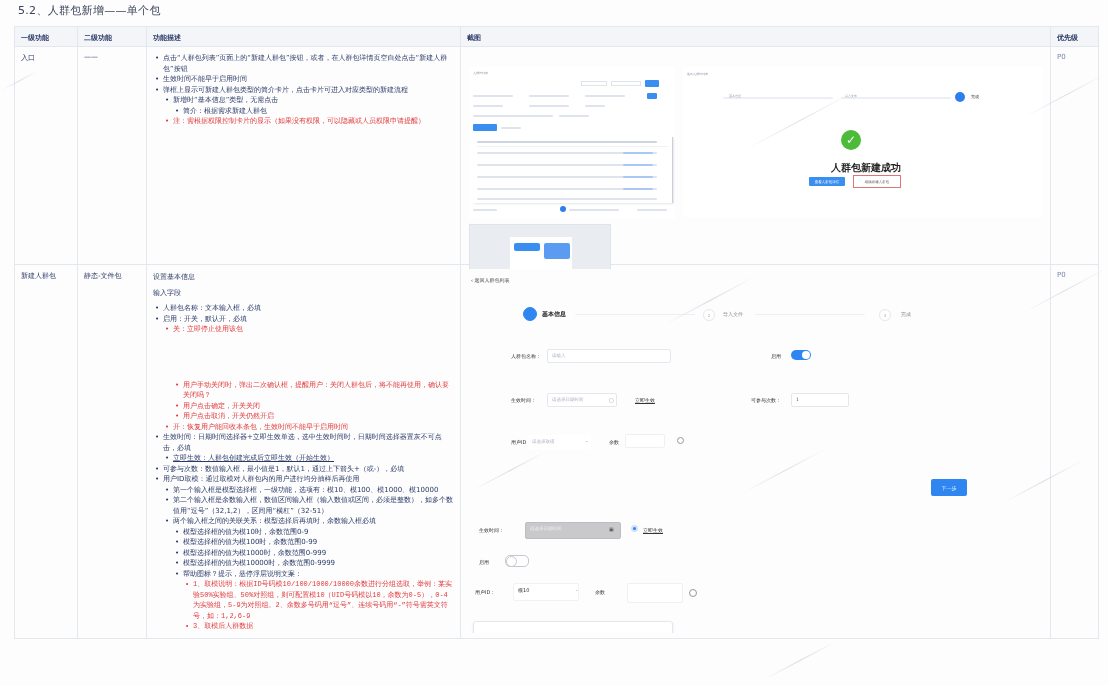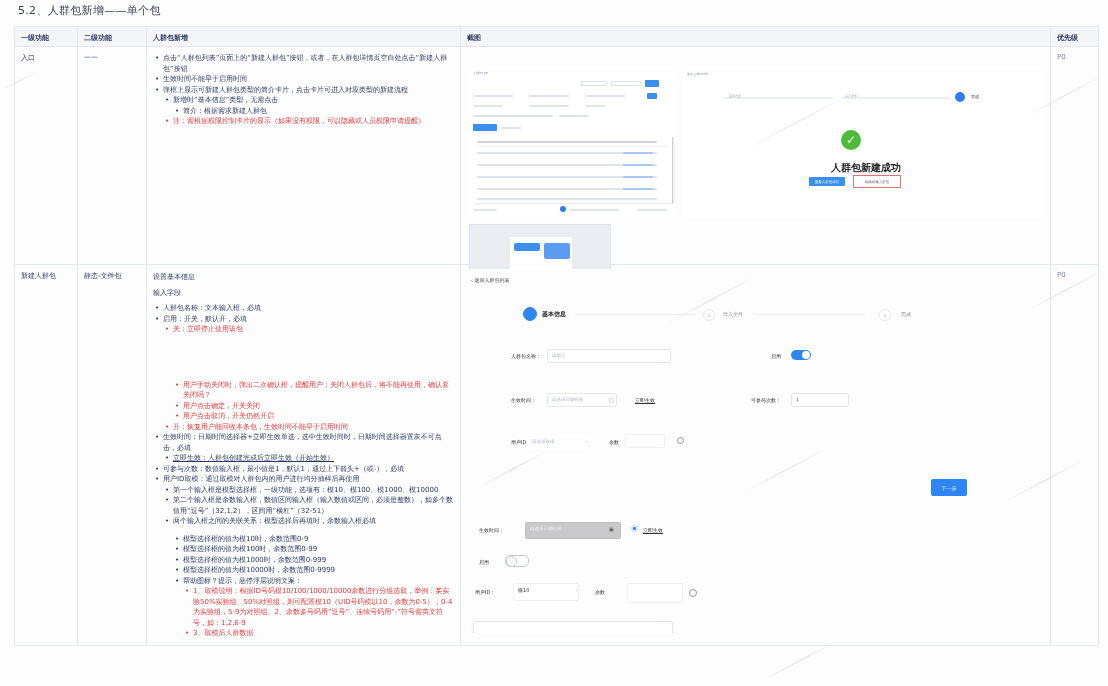"人群包新增" th { text: 人群包新增 -> 功能描述 }
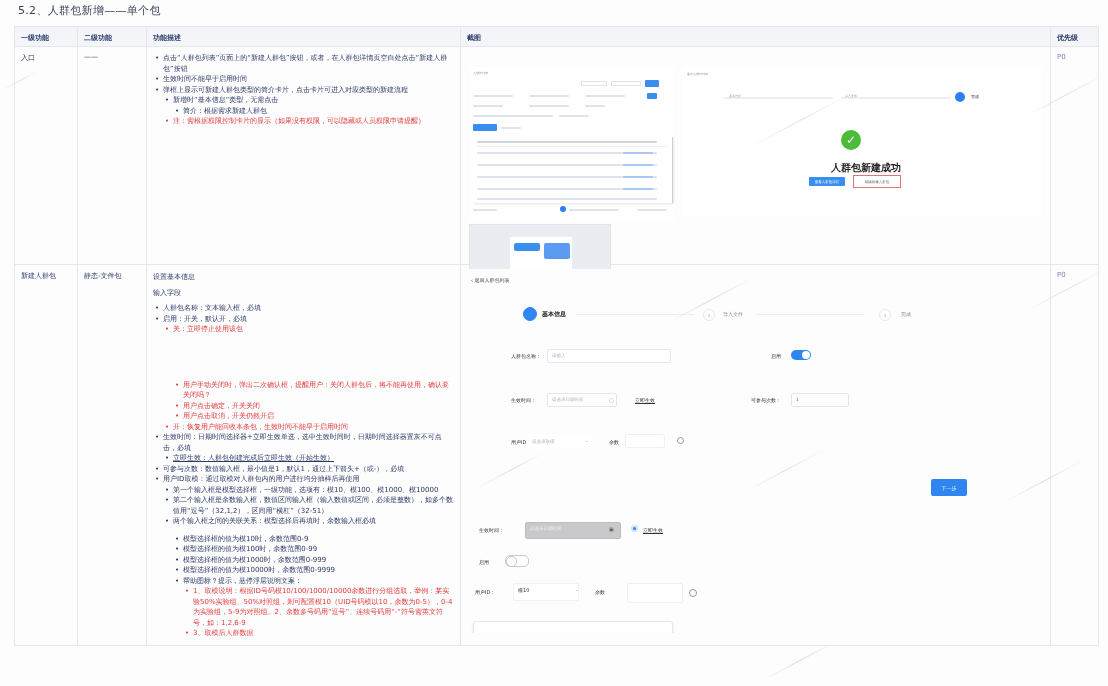"模型选择框的值为模10时，余数范围0-9" li { margin-top: 7px -> none }
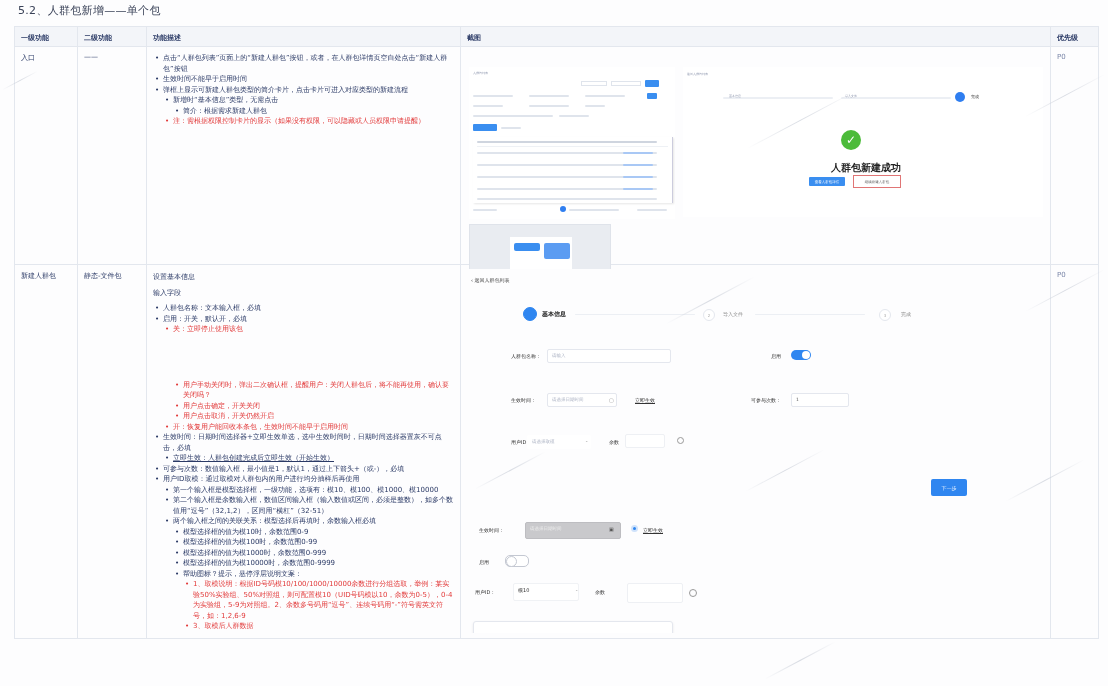"1、取模说明：根据ID号码模10/100/1000/10000余数进行分组选取，" li { font-family: none -> Liberation Mono, monospace }
